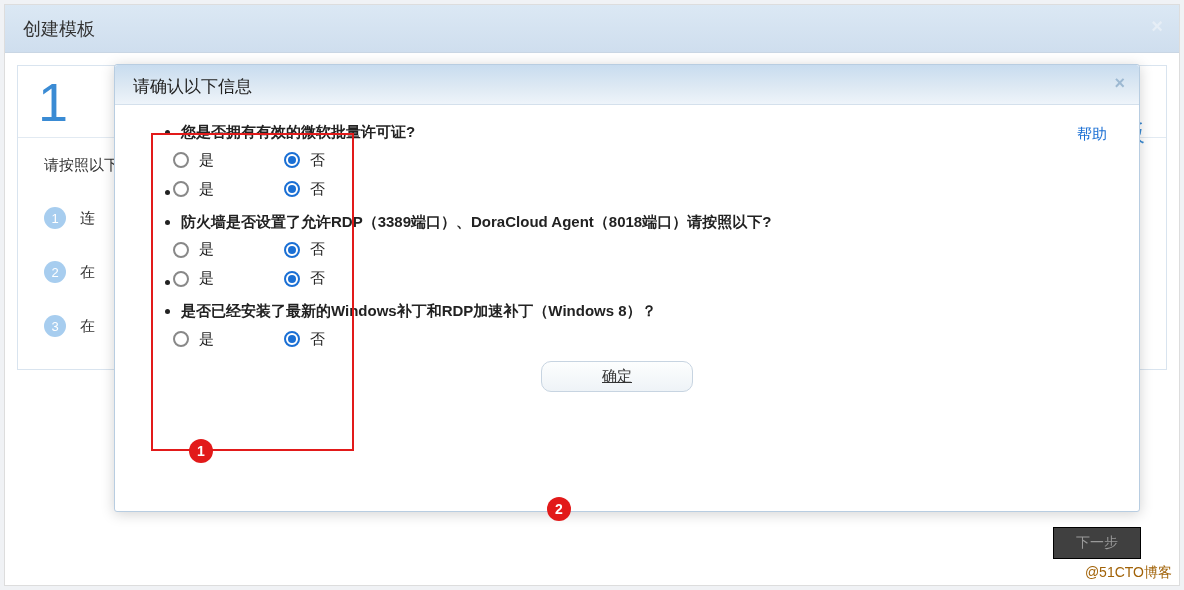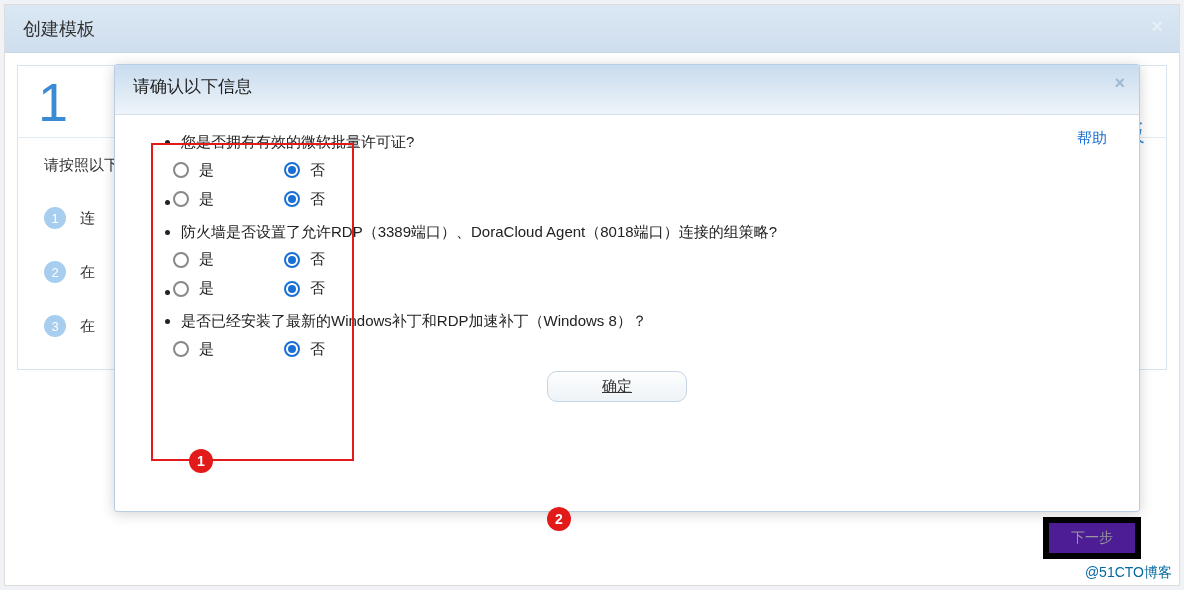"请确认以下信息" .modal-header { height: 50px -> 40px }
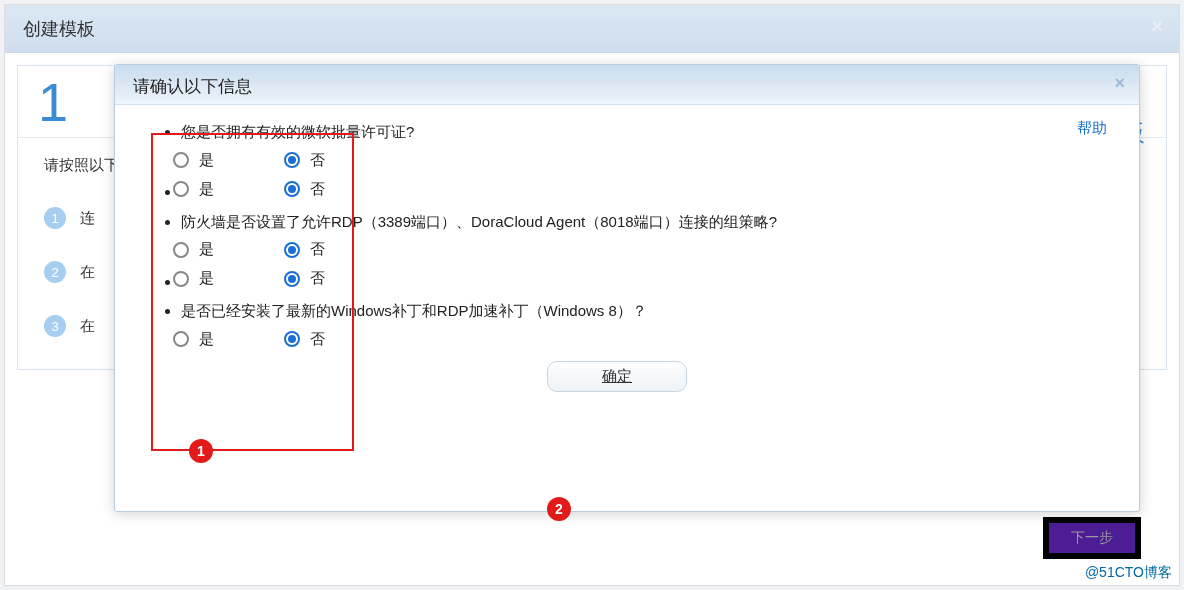"您是否拥有有效的微软批量许可证?" .q-text { font-weight: none -> bold }
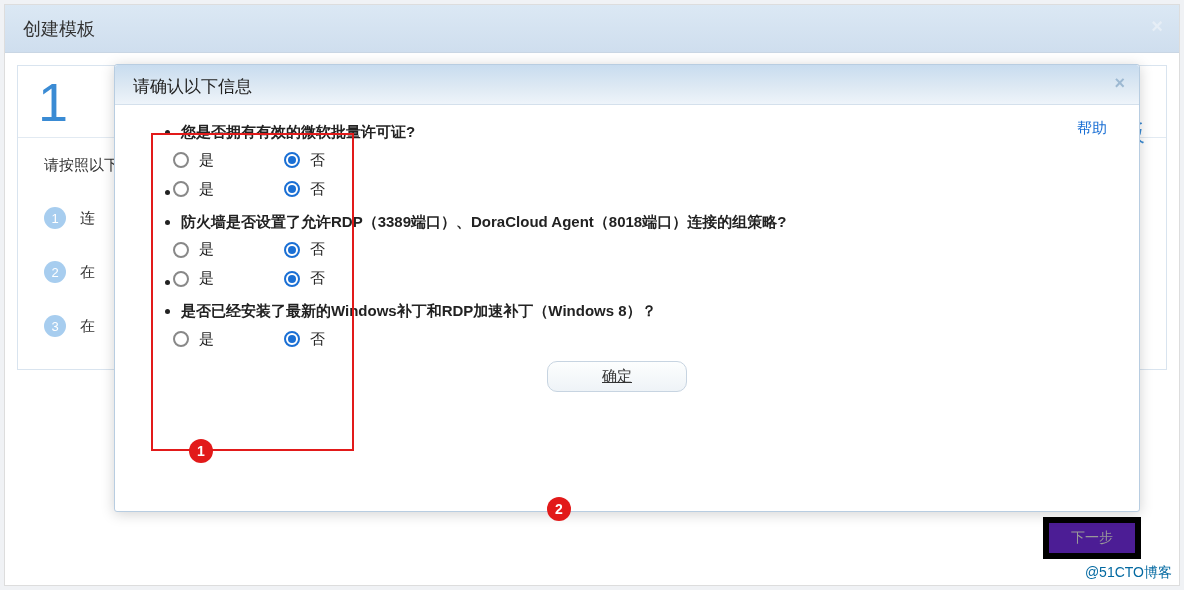"帮助" .help-link { top: 14px -> 20px }
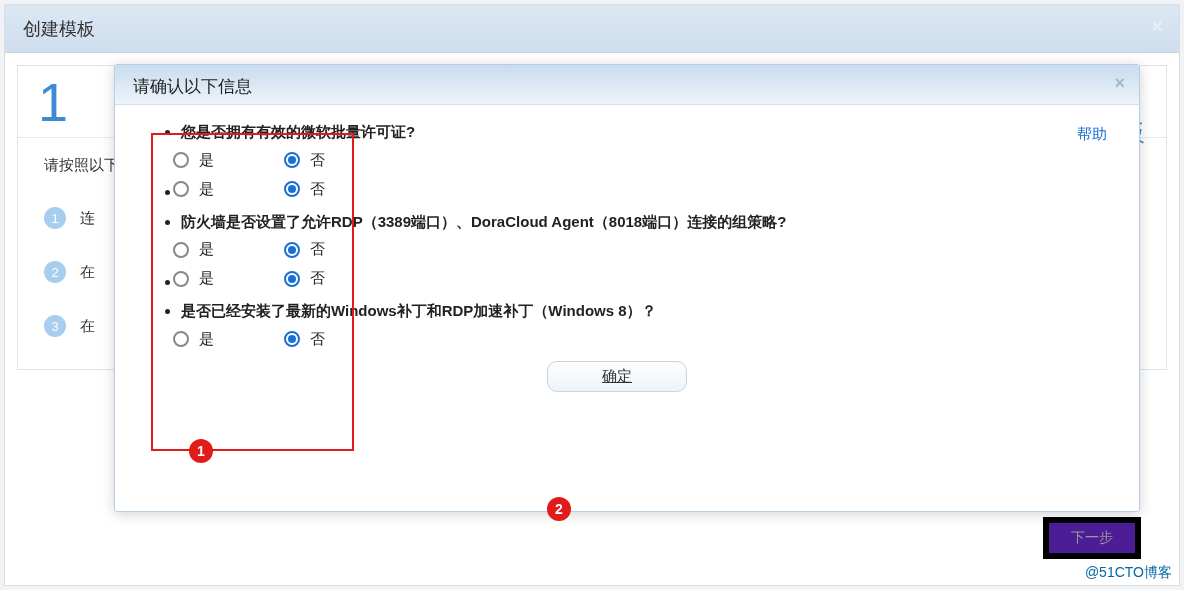"防火墙是否设置了允许RDP（3389端口）、DoraCloud" div.q-text { text: 连接的组策略 -> 请按照以下 }
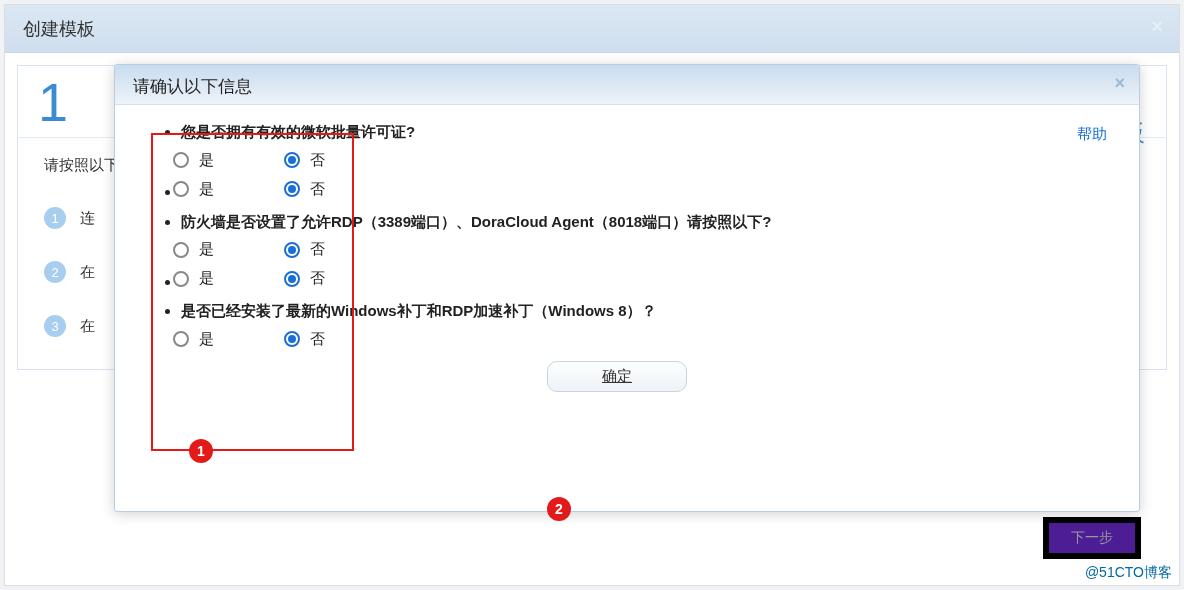"确定" .confirm-btn { width: 140px -> 152px }
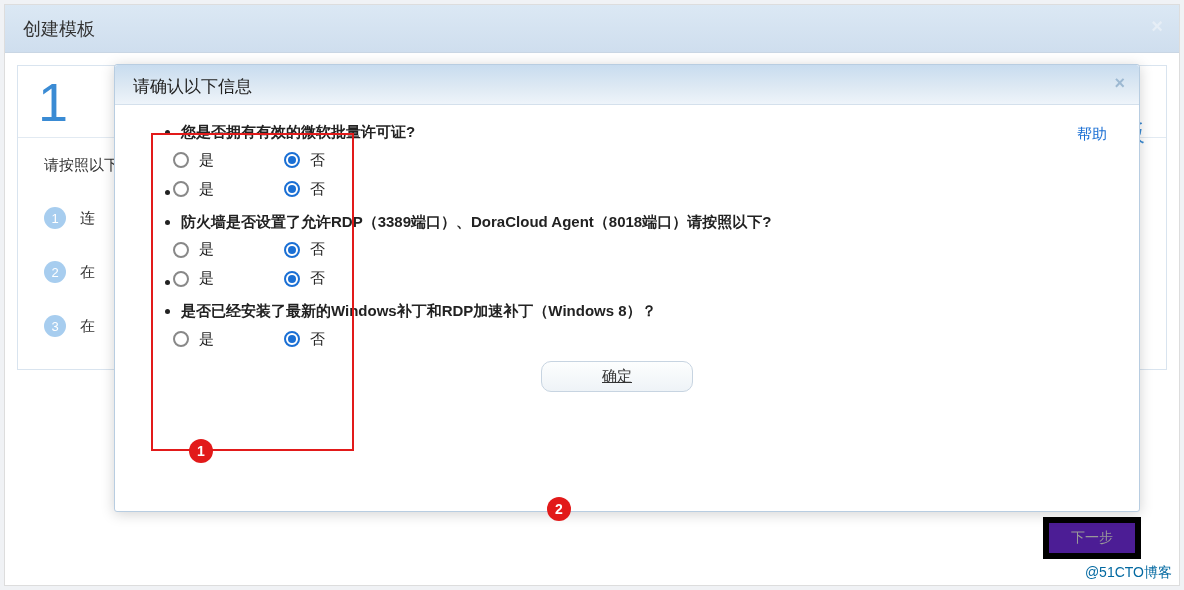"下一步" .next-btn { background: #4c1d95 -> #404040; border: 6px solid #000000 -> 1px solid #000000 }
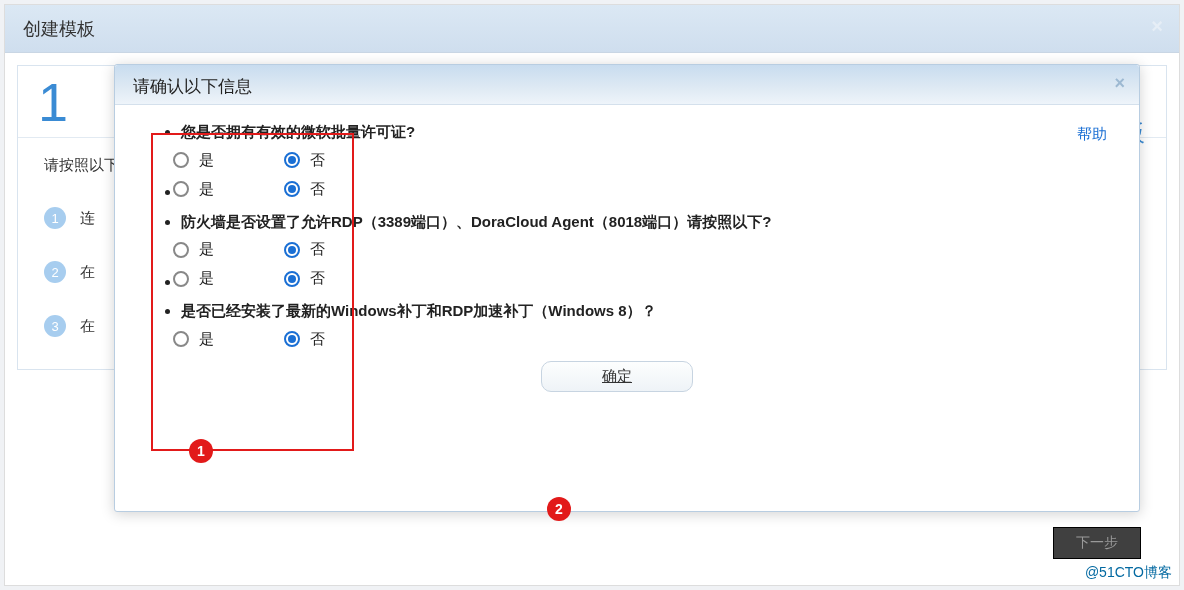"@51CTO博客" .watermark { color: #0369a1 -> #a16207 }
